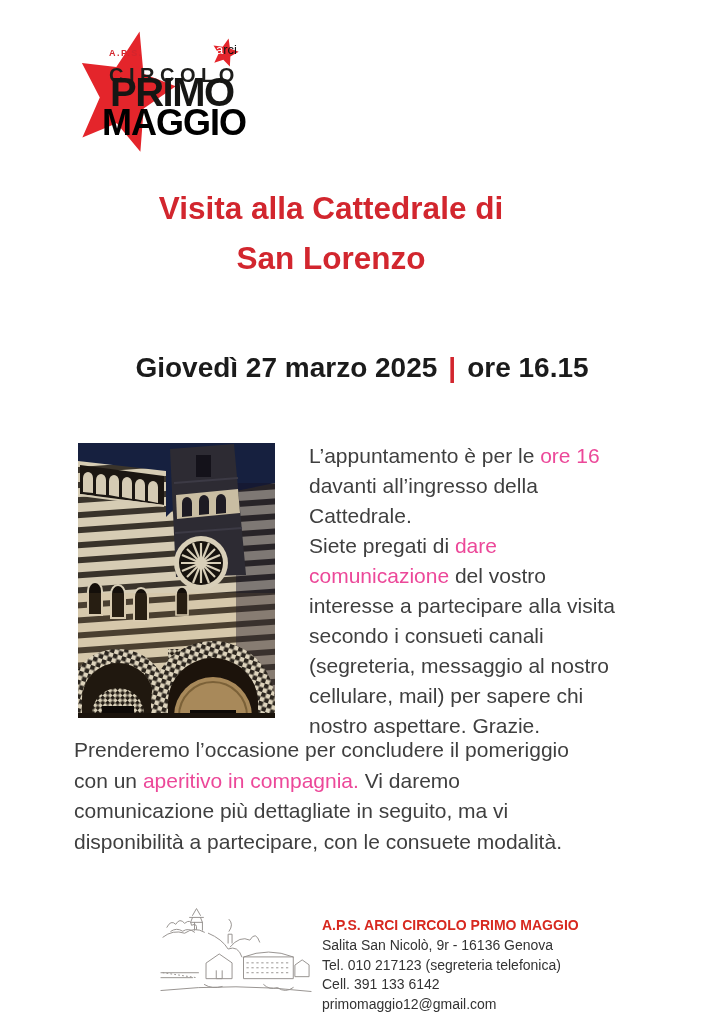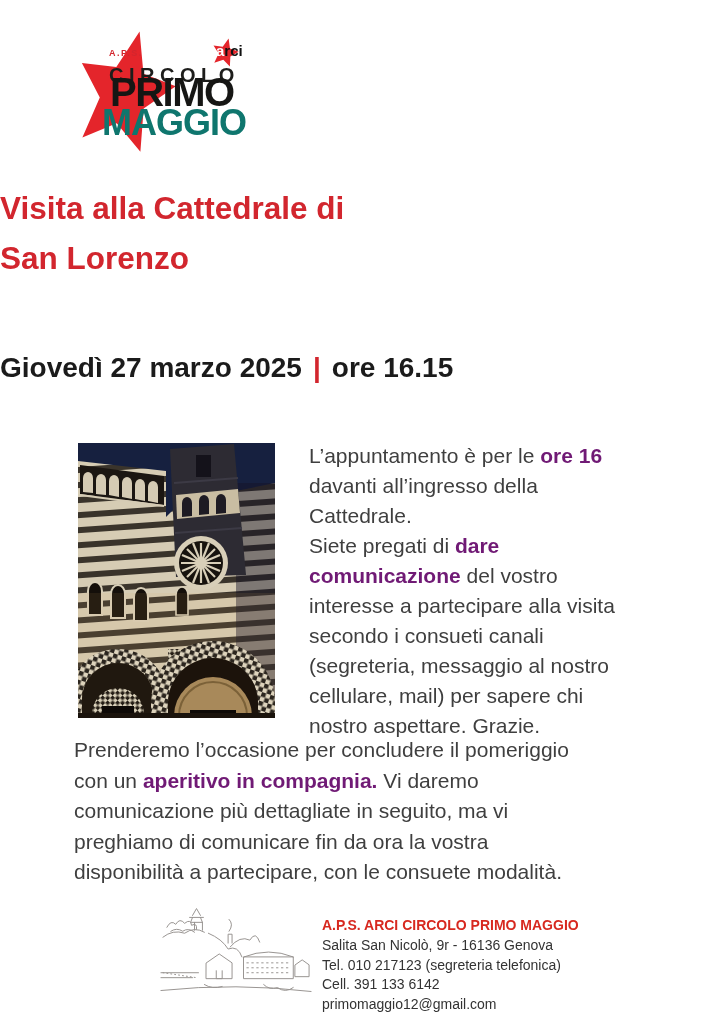"arci" .arci-word { font-size: 15px -> 13px; font-weight: 700 -> 400 }
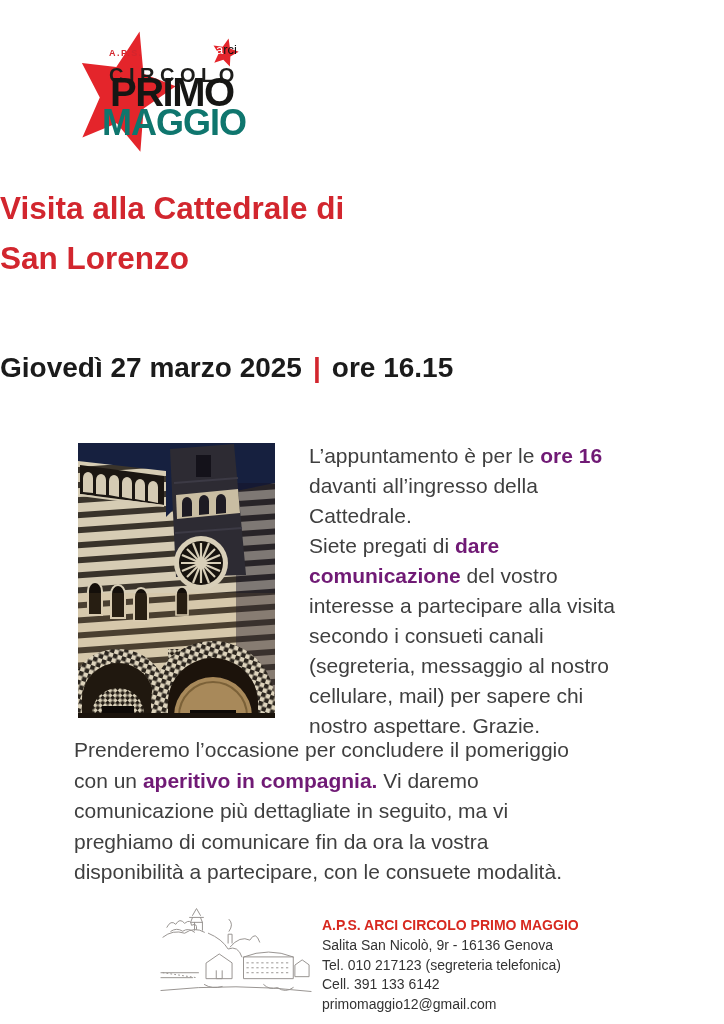"MAGGIO" .logo-maggio { color: #0f766e -> #000000 }
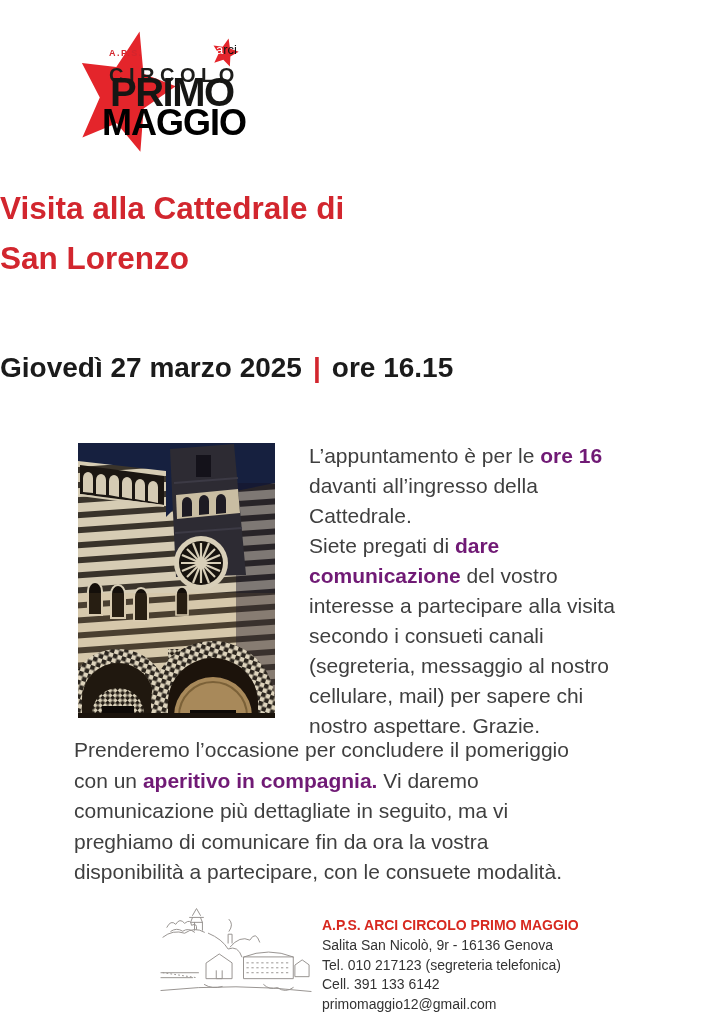"Visita alla Cattedrale di" .title { text-align: left -> center }
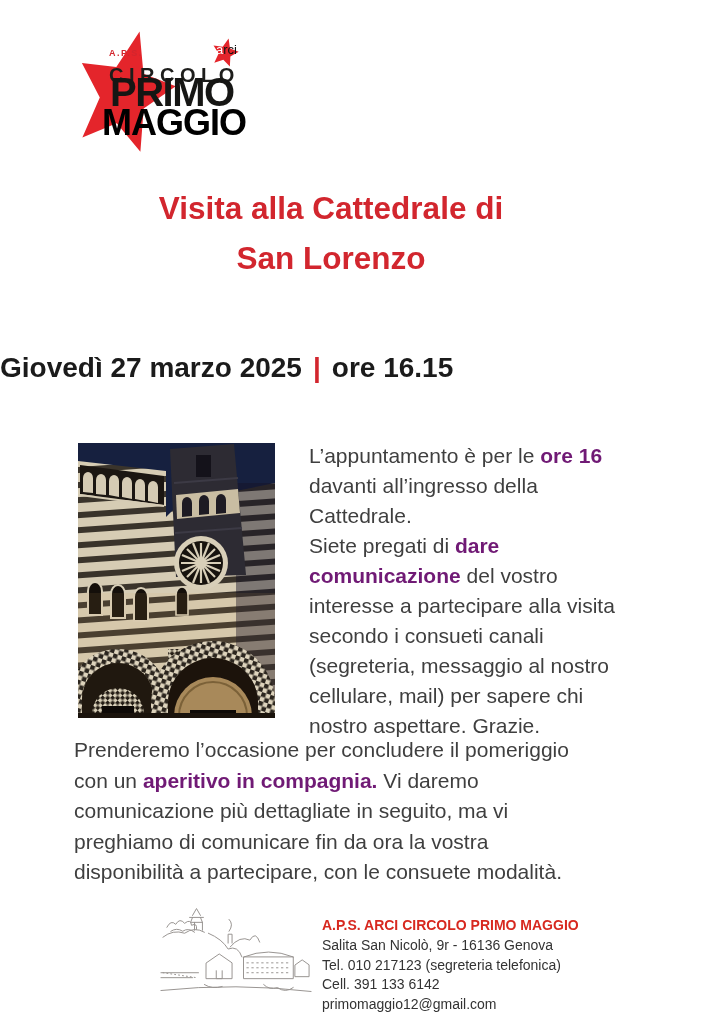"Giovedì 27 marzo 2025 |" .date-line { text-align: left -> center }
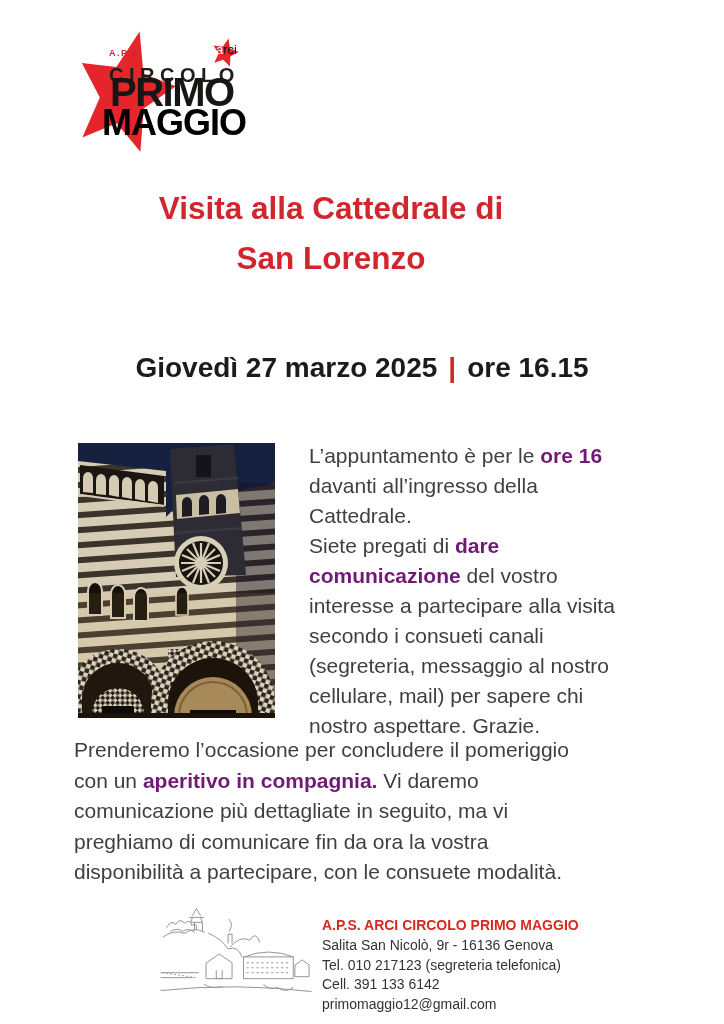"ore 16" .info-col b, .closing b { color: #701a75 -> #ec4899; font-weight: 700 -> 400 }
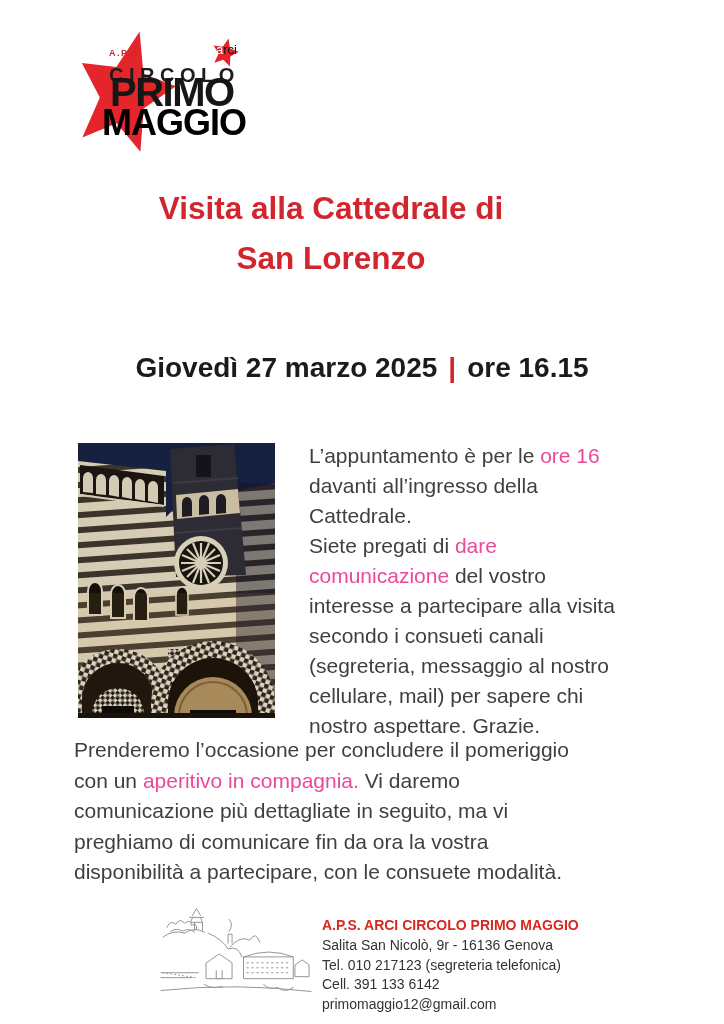"preghiamo di comunicare fin da" div { html: <div>preghiamo di comunicare fin da ora la vostra</div> -> none }
